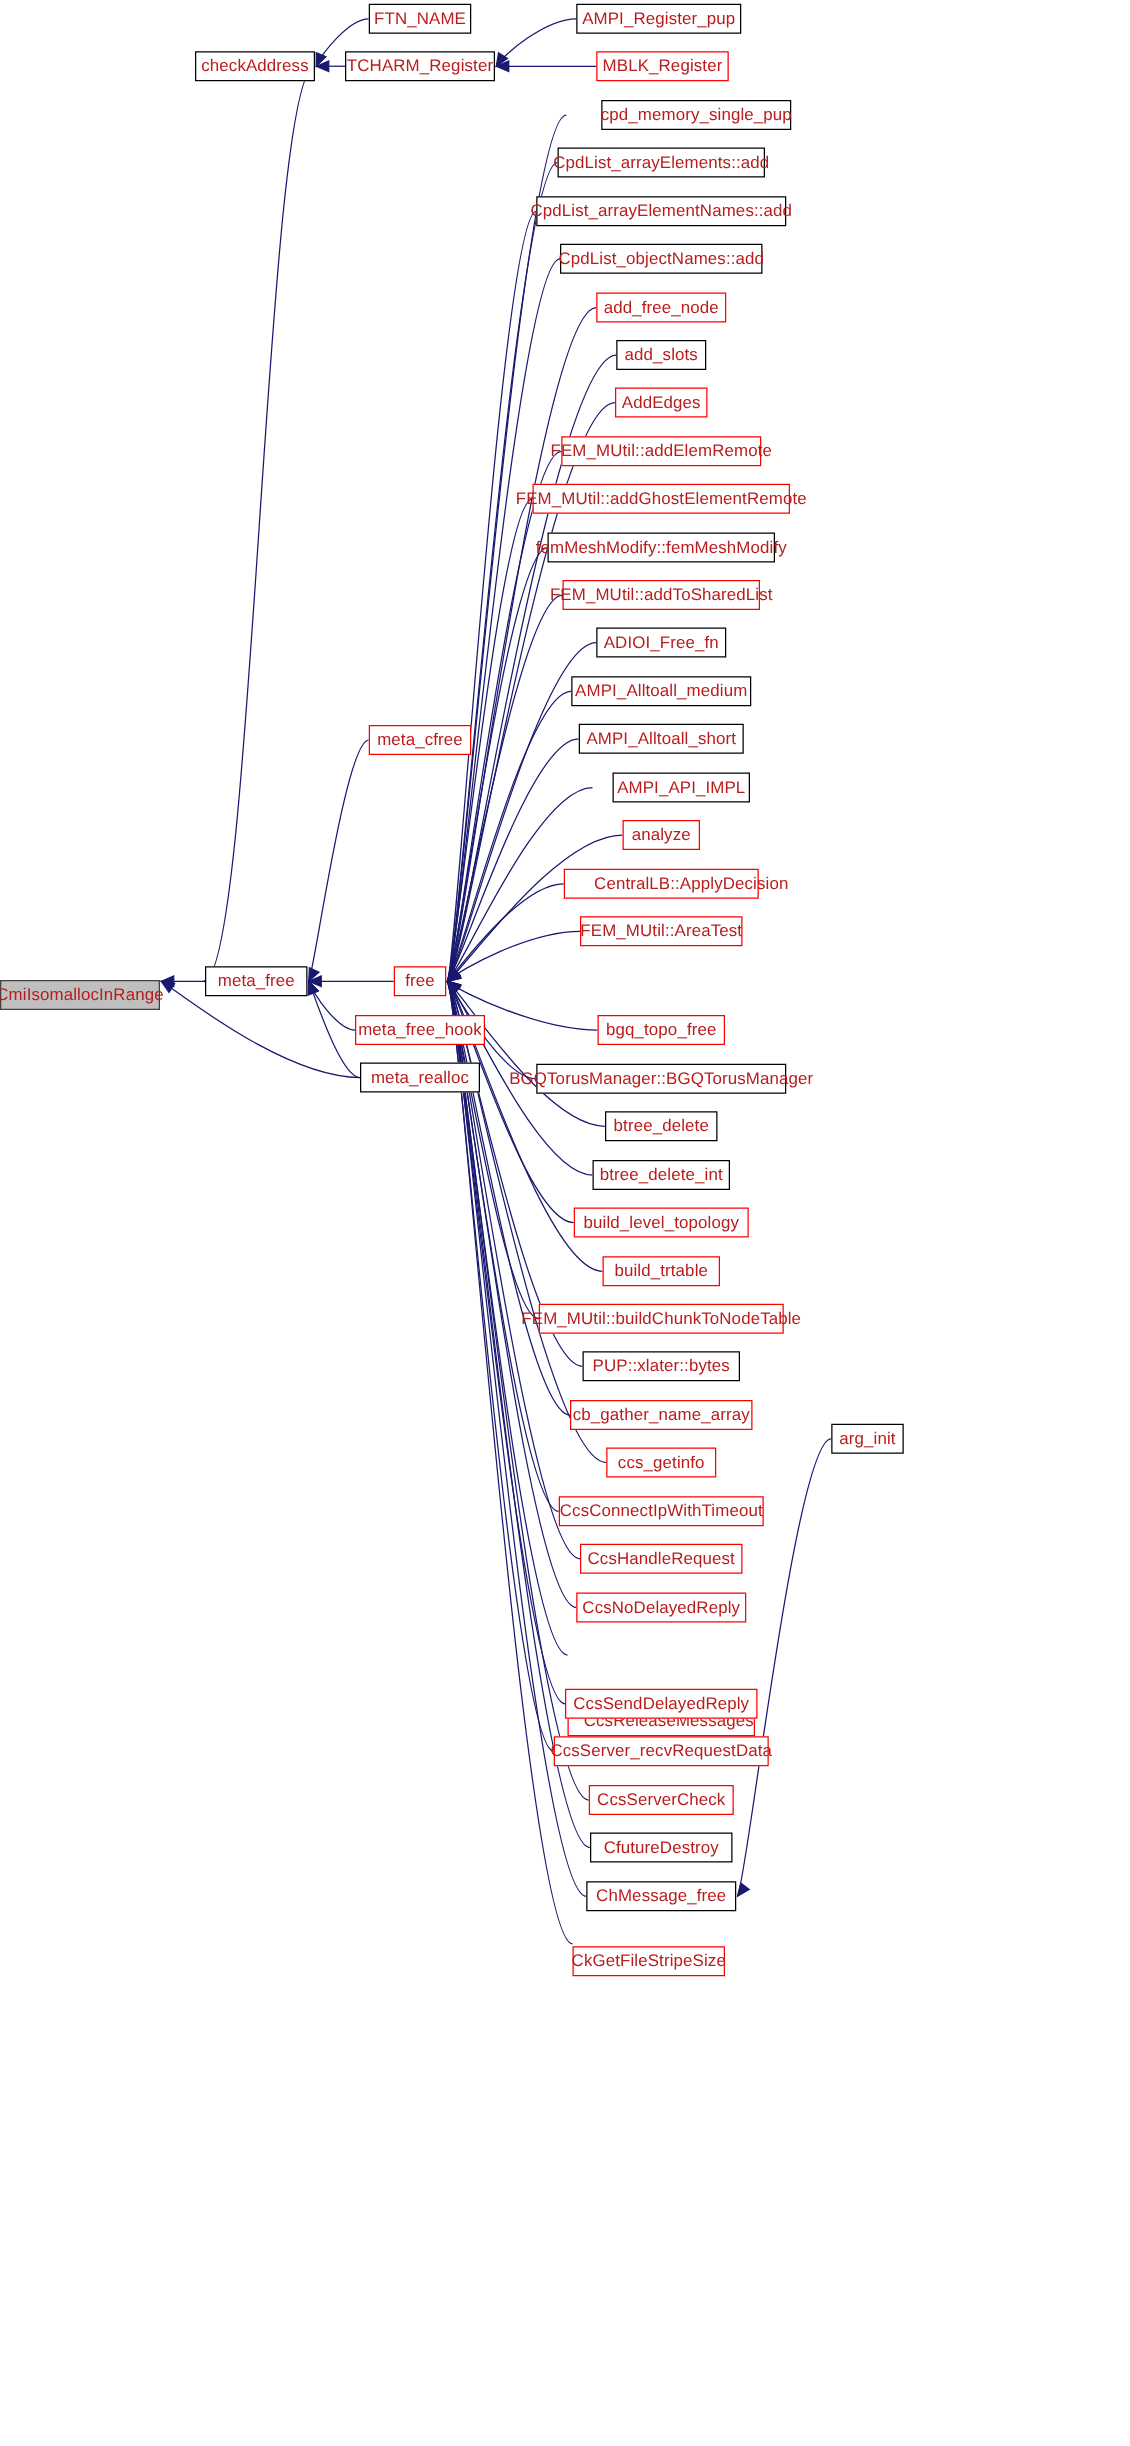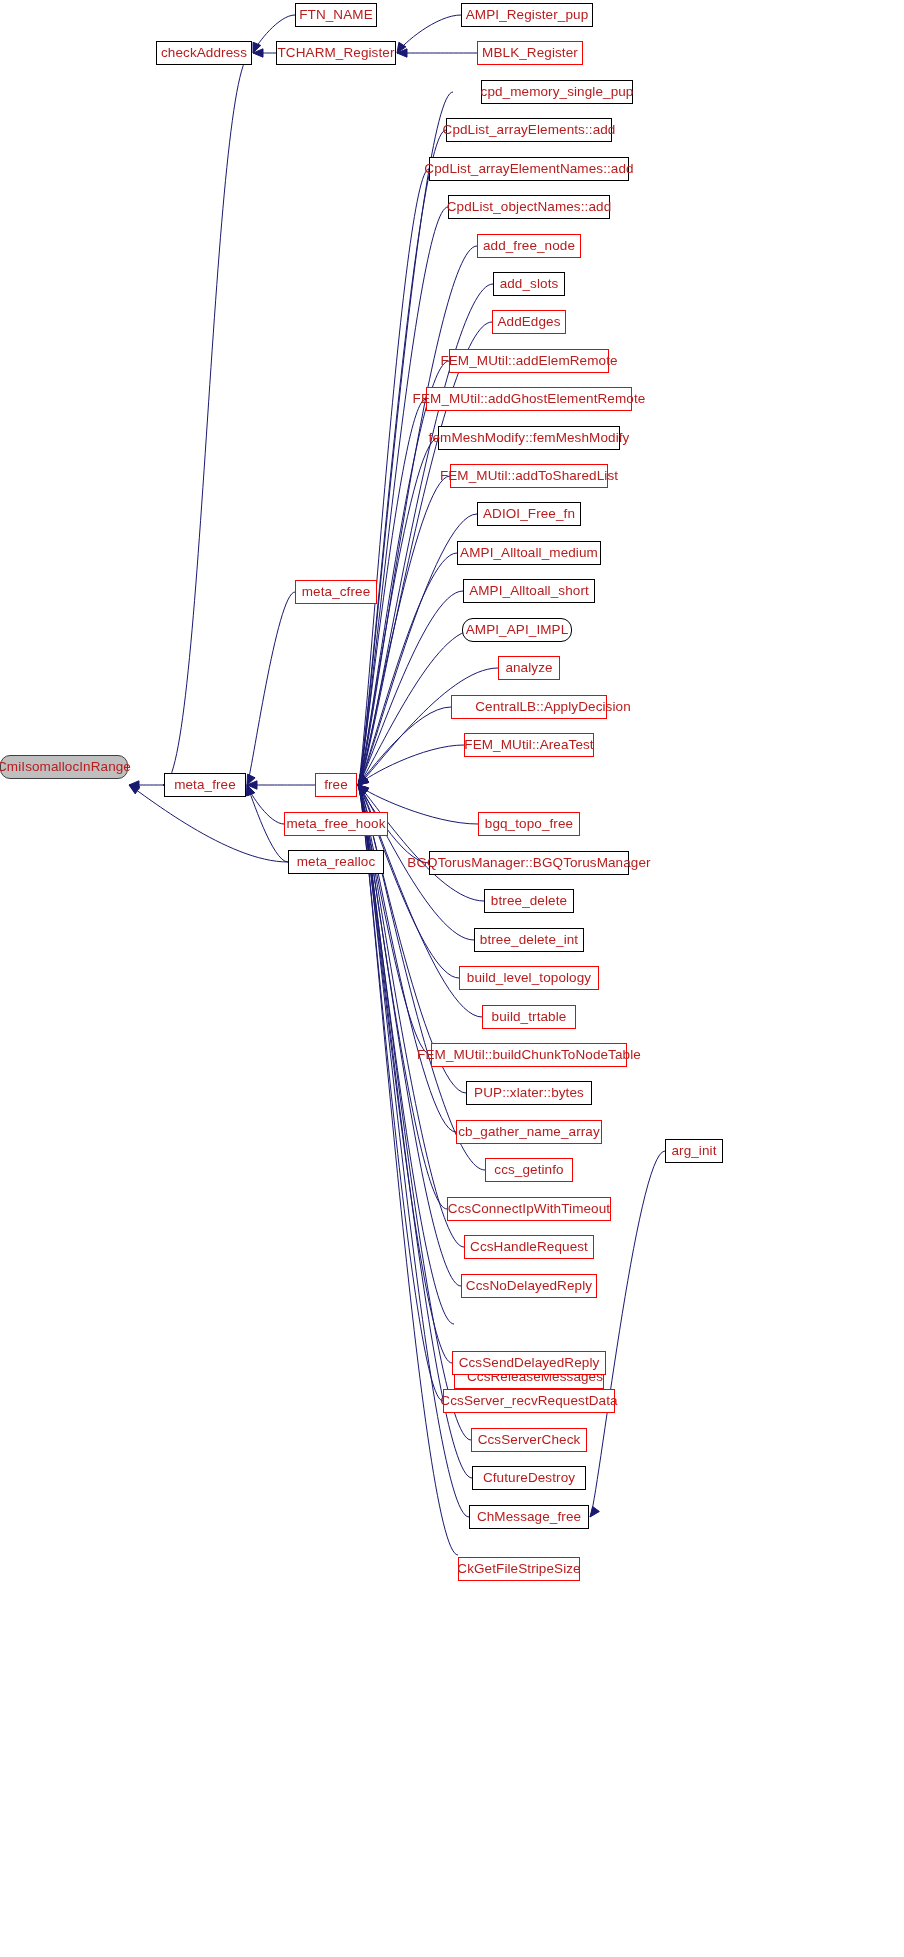"AMPI_API_IMPL" div.node-box { border-radius: 11px -> none; left: 462px -> 490px }
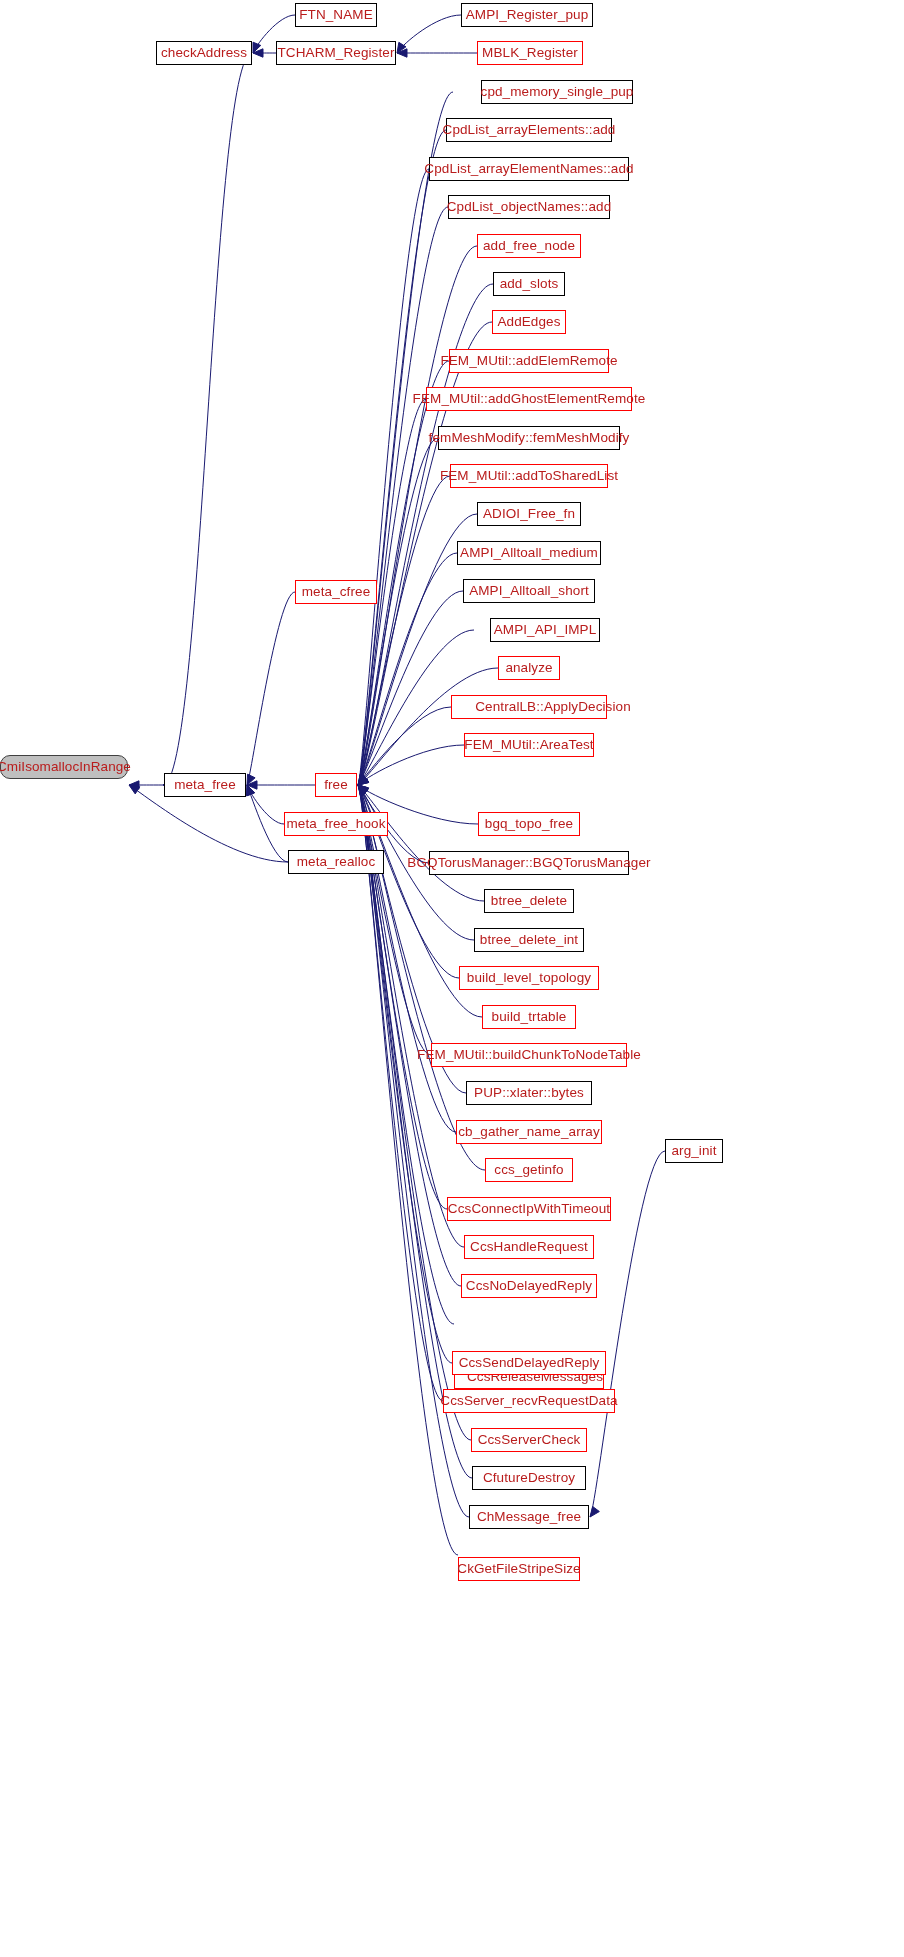"CmiIsomallocInRange" div.node-box { border-radius: 10px -> none; top: 755px -> 784px }
